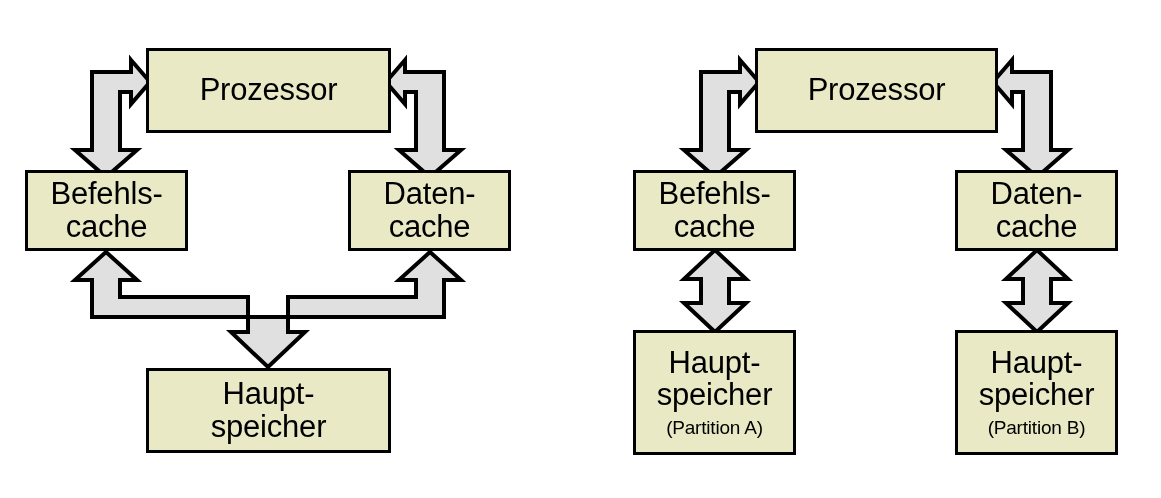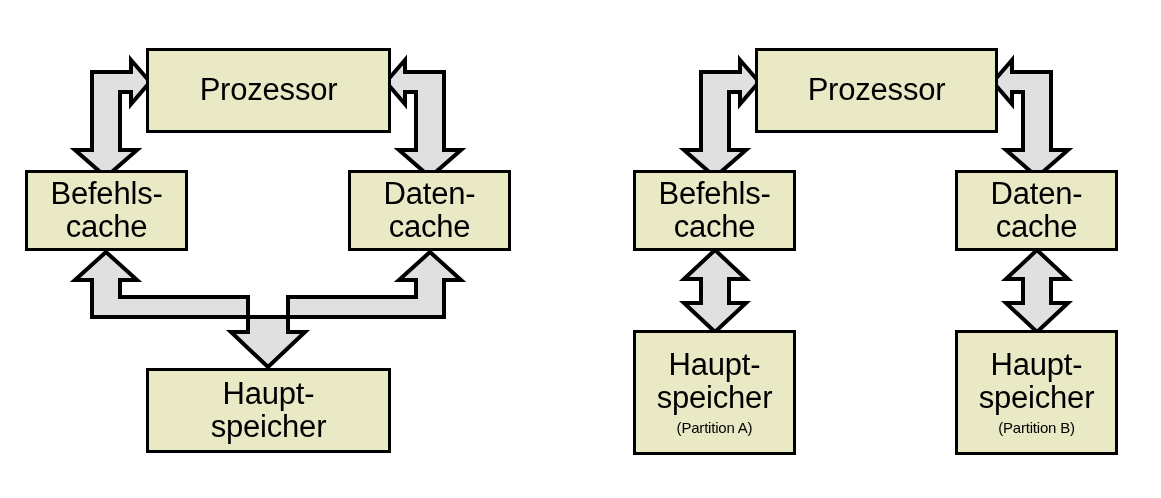"(Partition A)" .node-sub { font-size: 15px -> 19px }
